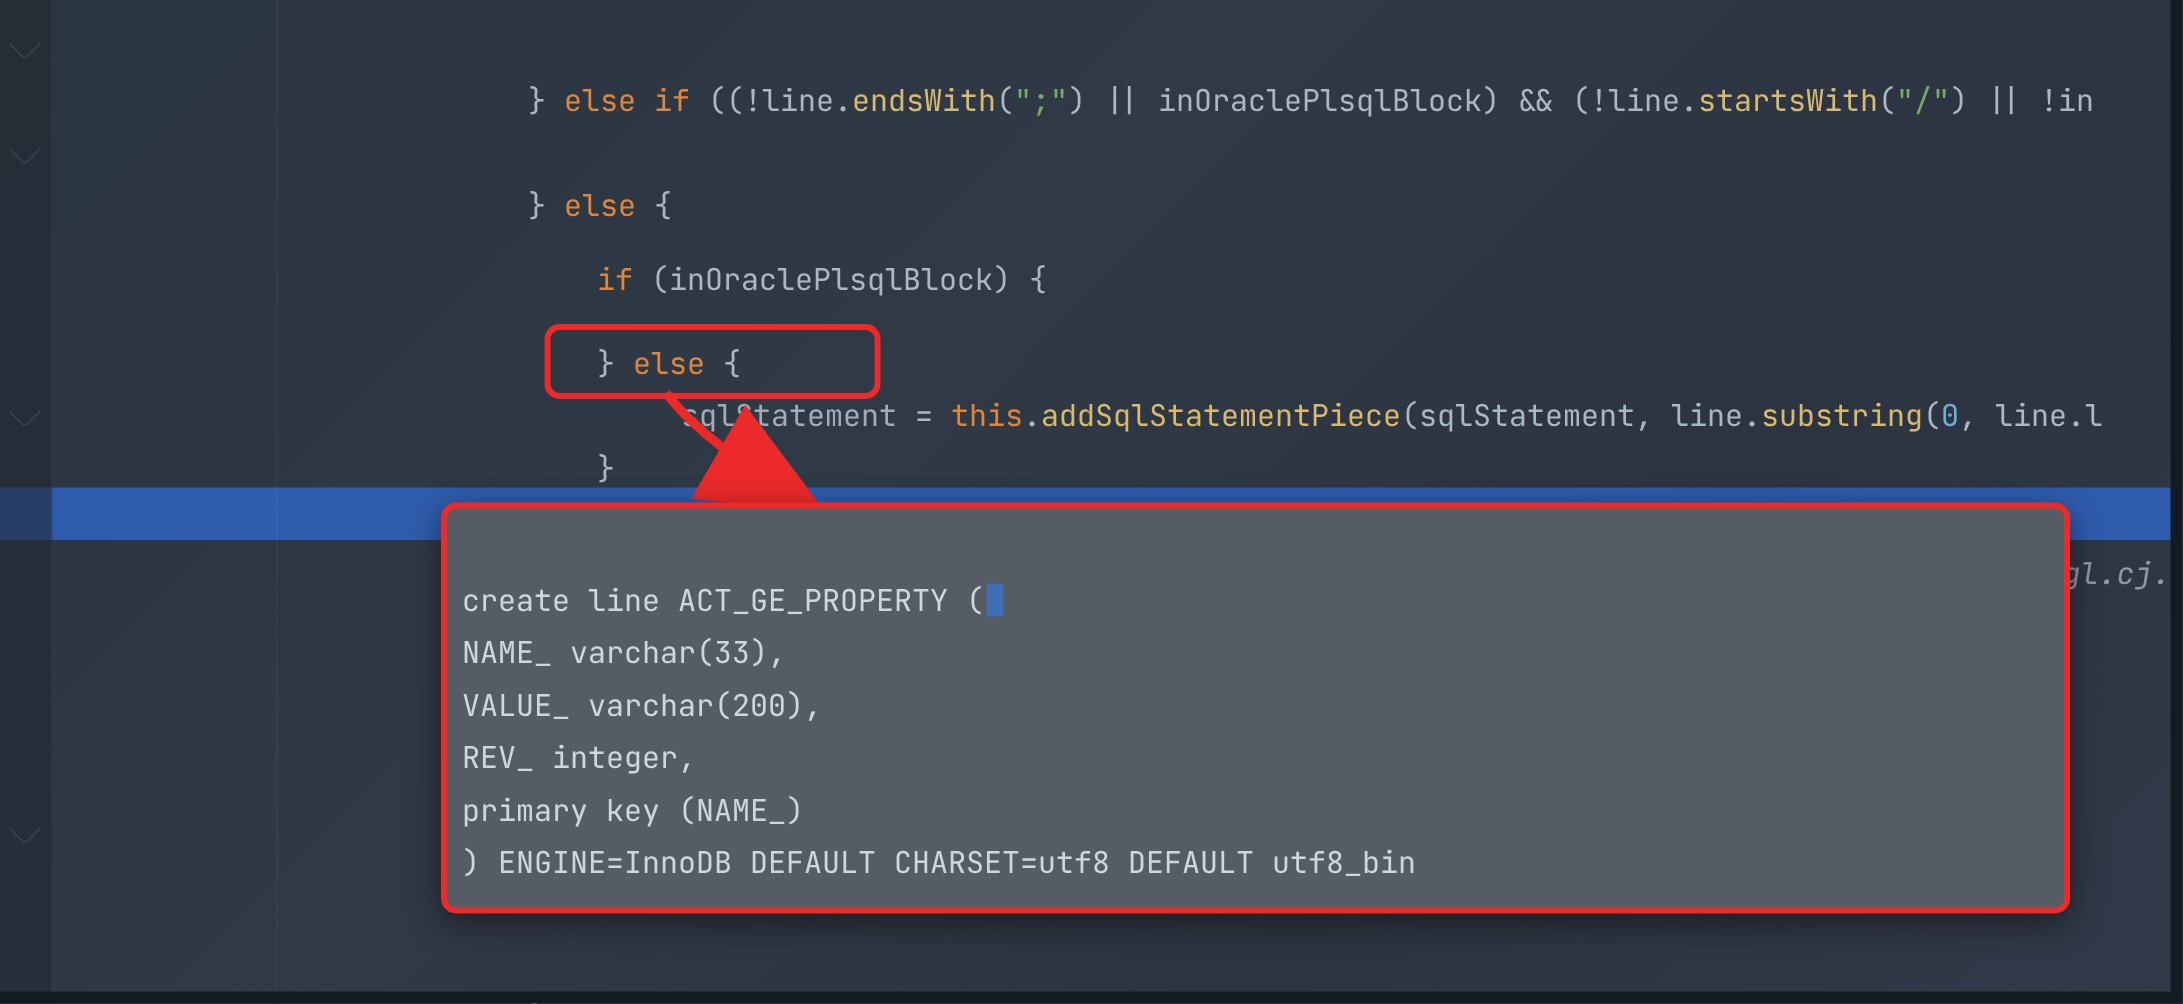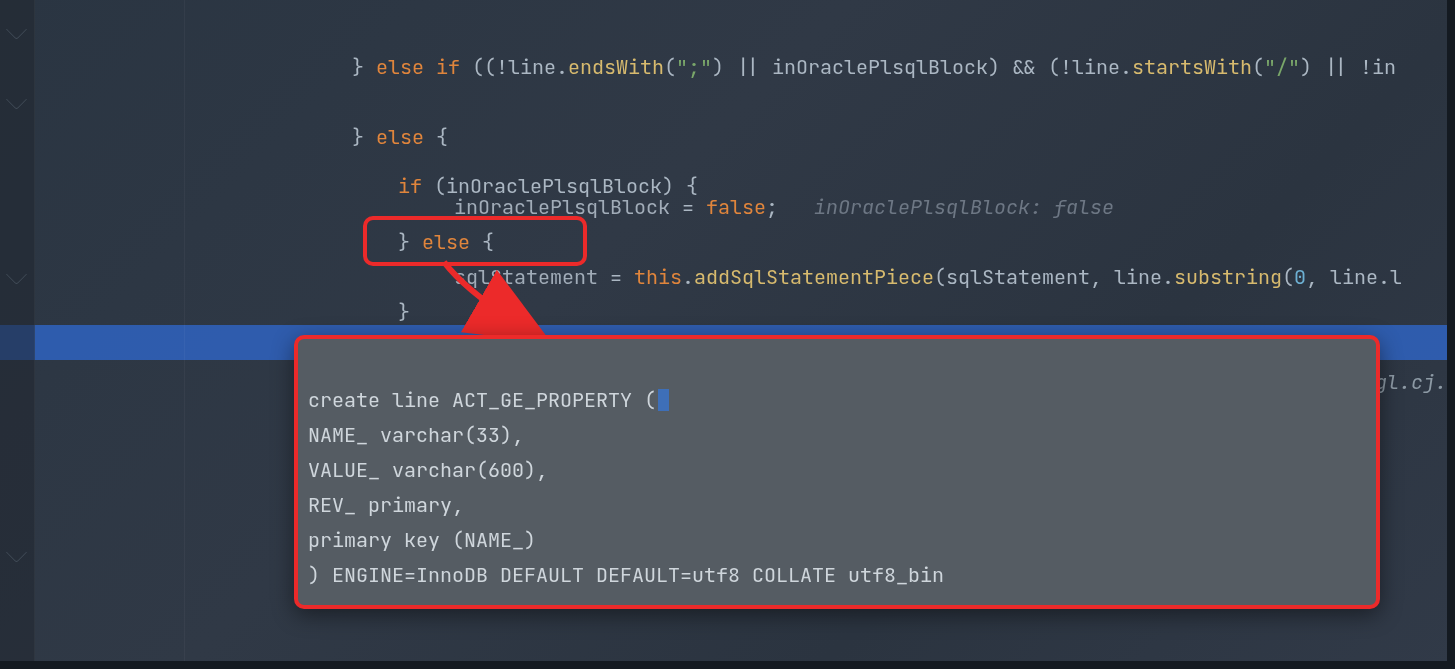"inOraclePlsqlBlock = false;" div.line { html: <div> <span></span><span>inOraclePlsqlBlock</span><span> = </span><span>false</span><span>;</span><span> inOraclePlsqlBlock: false</span> </div> -> none }
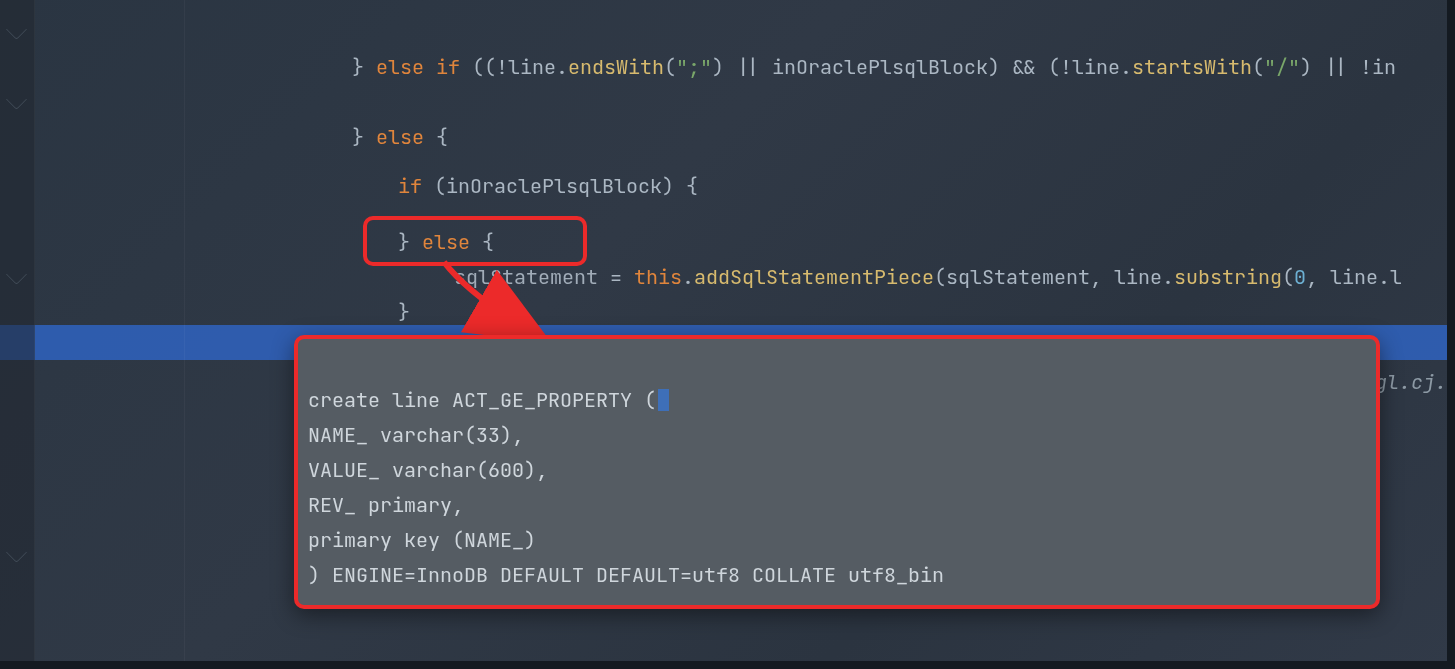"VALUE_ varchar(600)," span { text: 600 -> 200 }
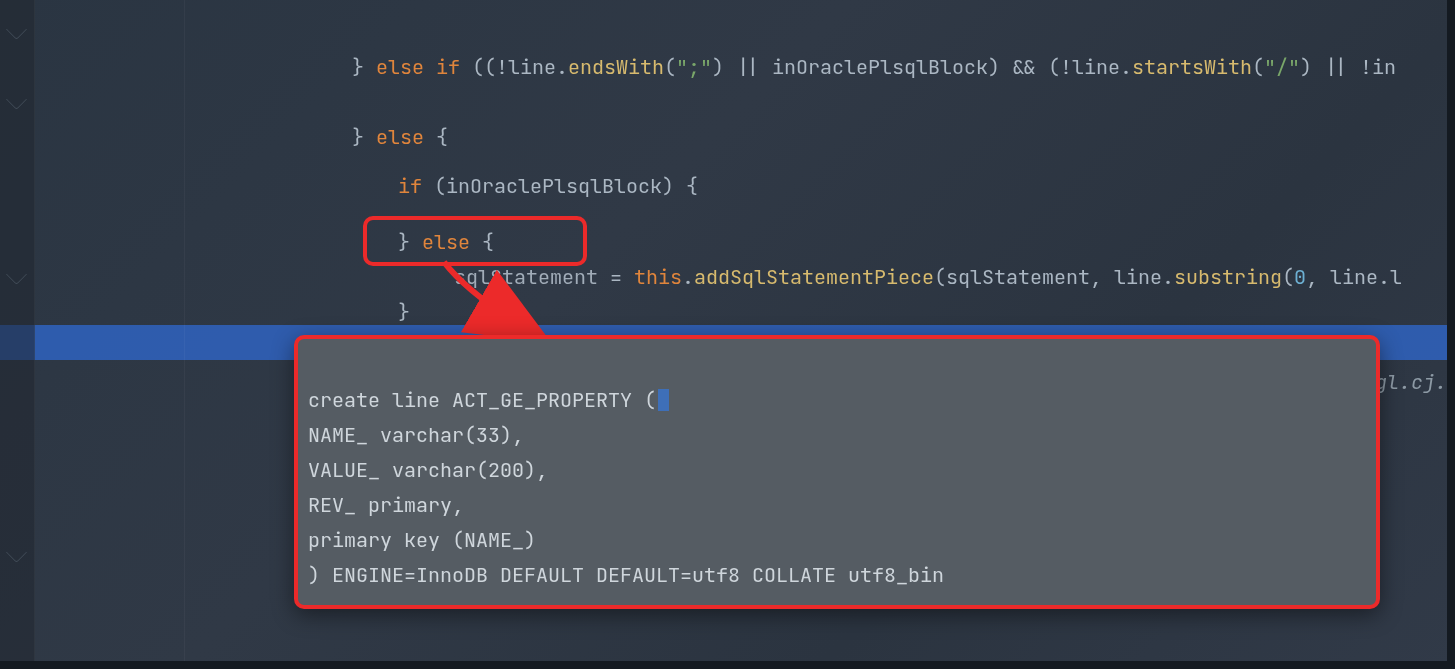"REV_ primary," span { text: primary -> integer }
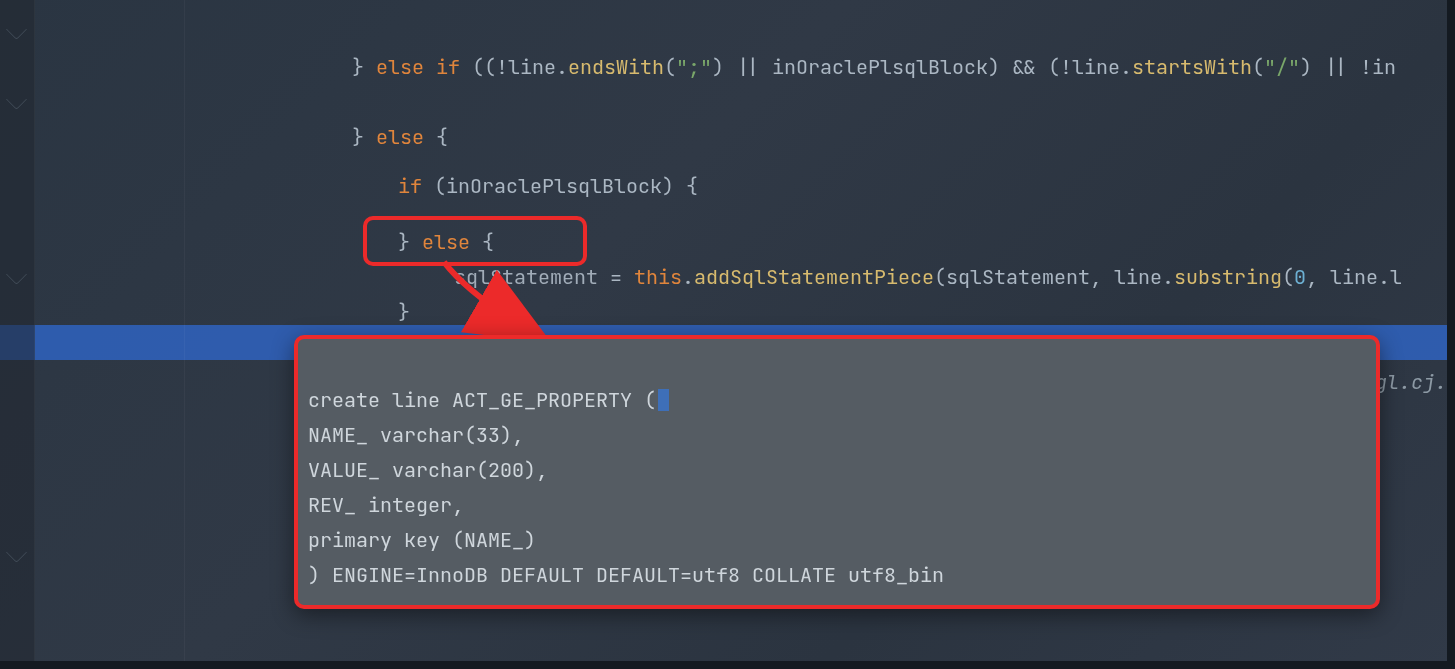") ENGINE=InnoDB DEFAULT DEFAULT=utf8" span { text: DEFAULT=utf8 COLLATE -> CHARSET=utf8 DEFAULT }
